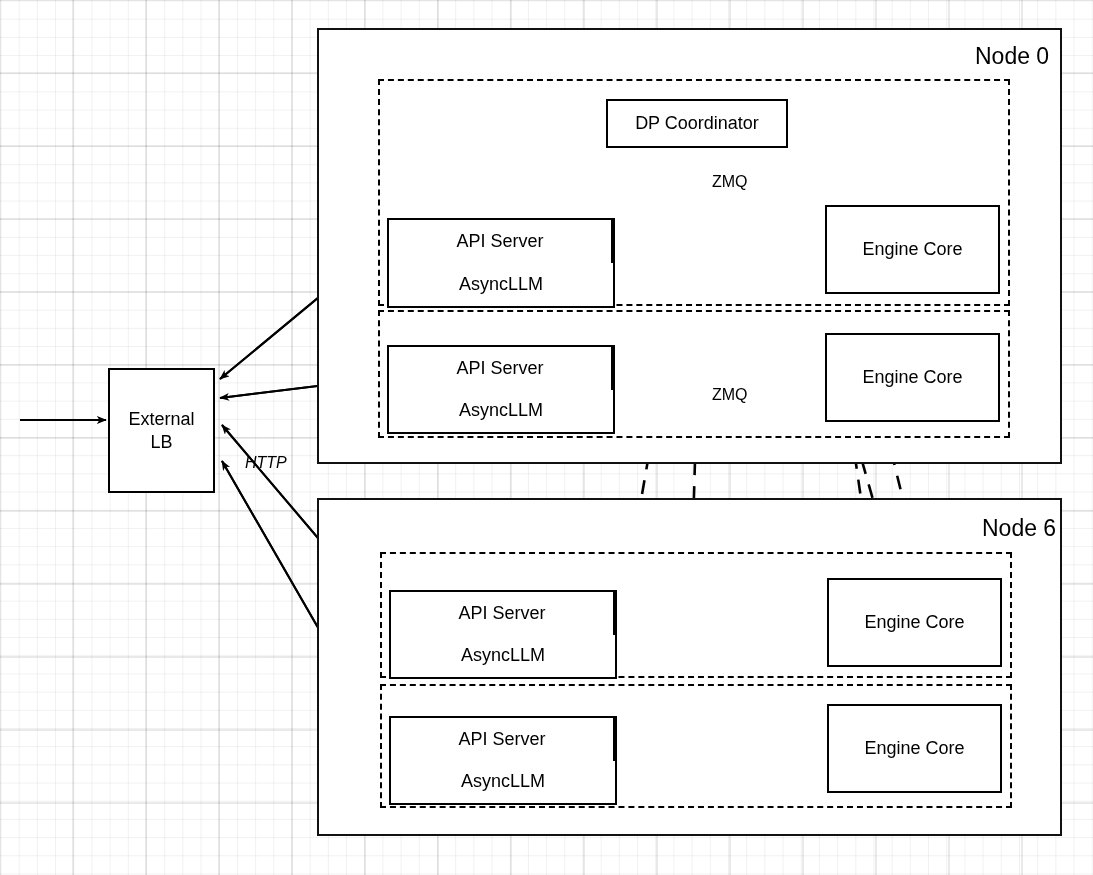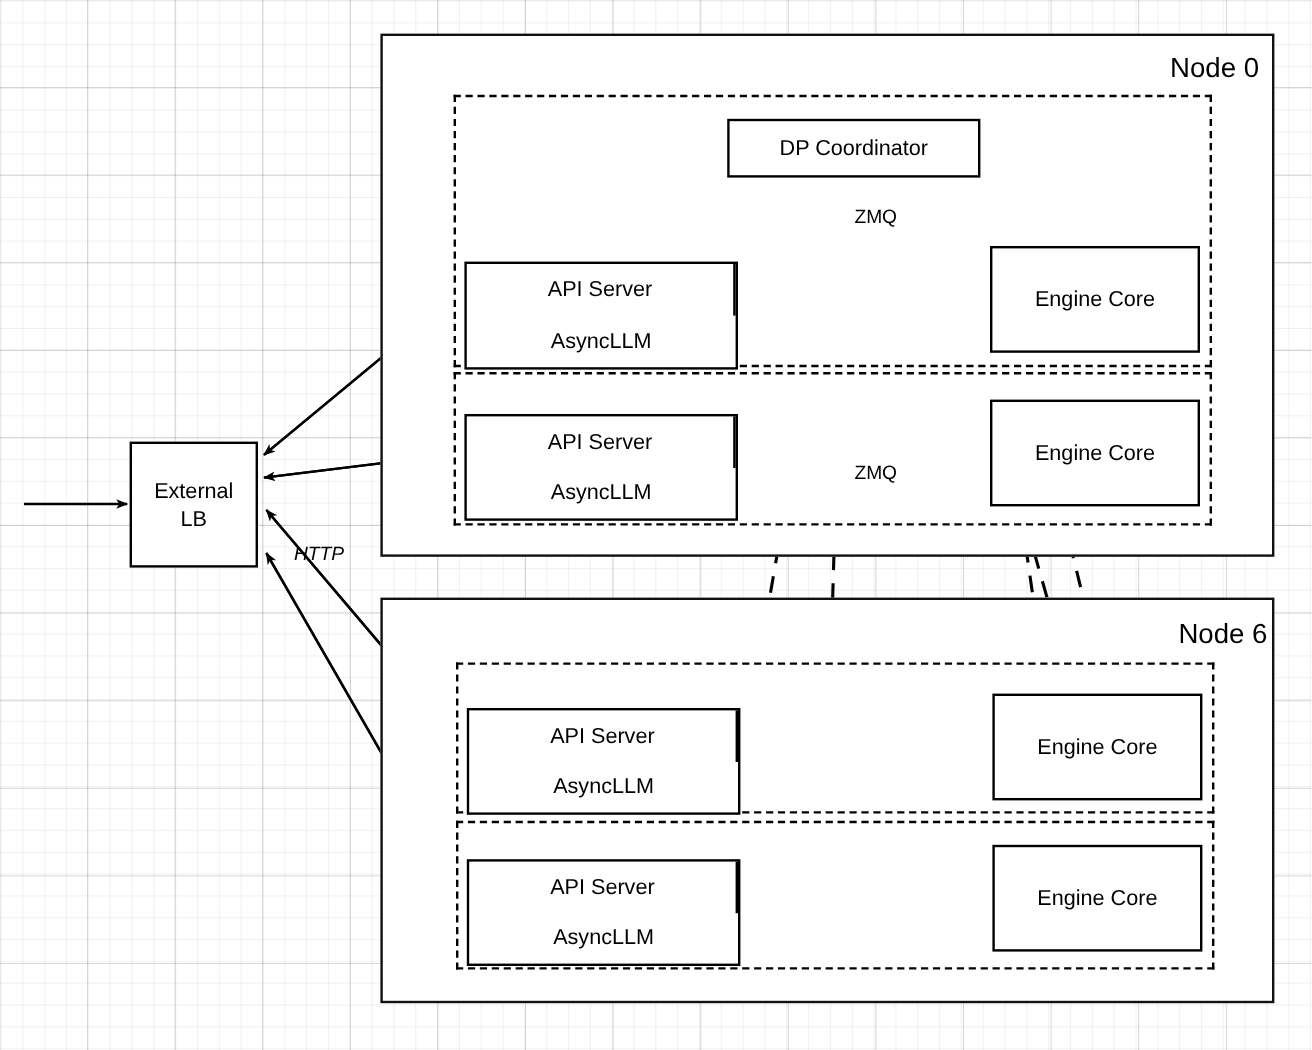"DP Coordinator" div.plain-box { width: 211px -> 182px }
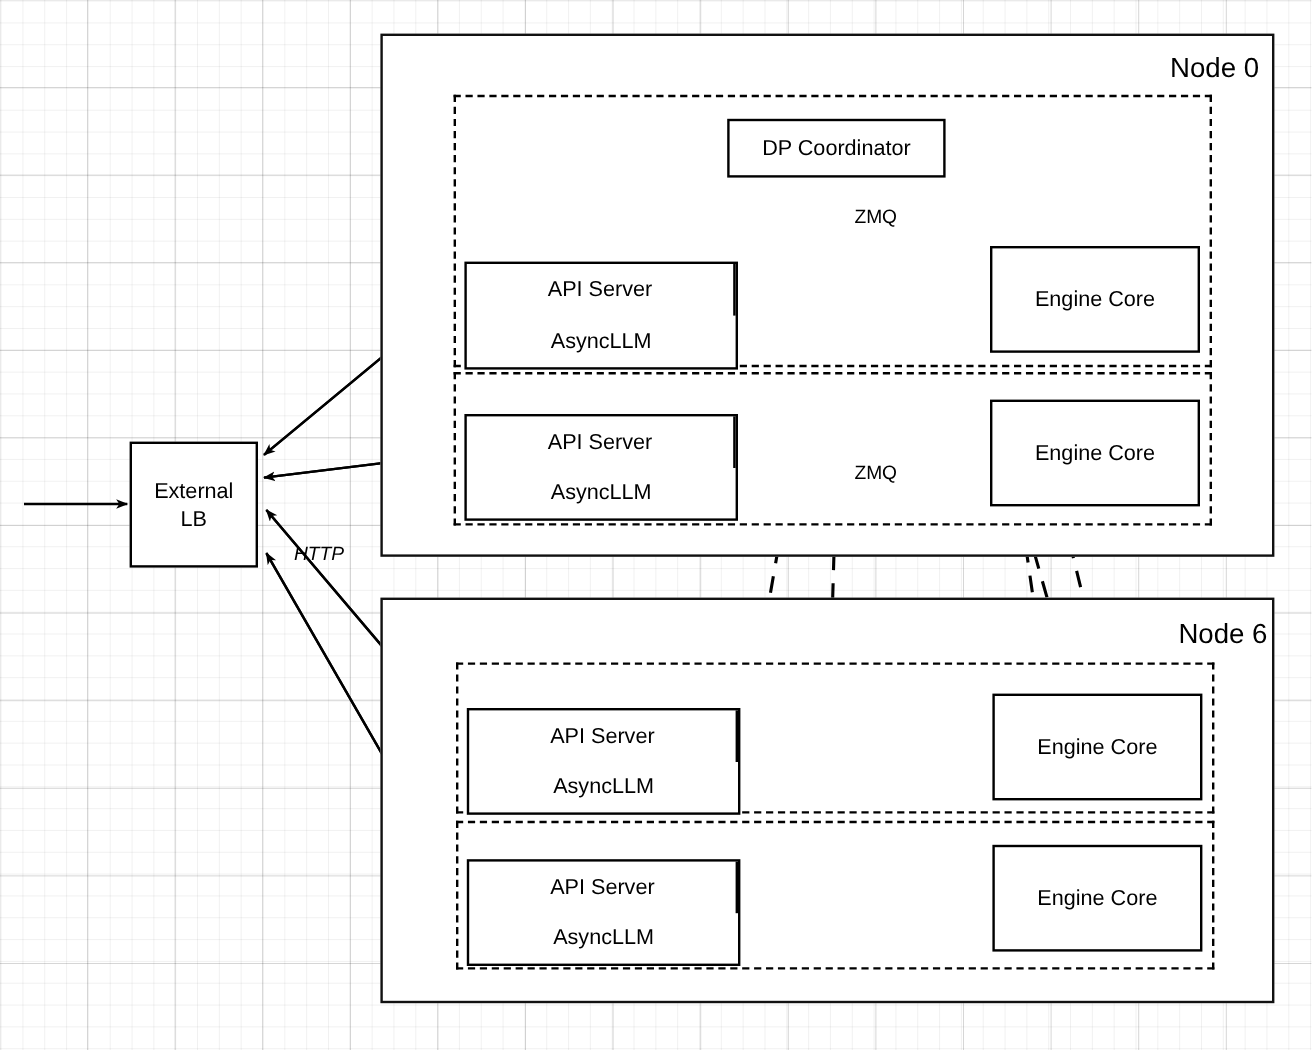"External" div.plain-box { height: 105px -> 125px }
